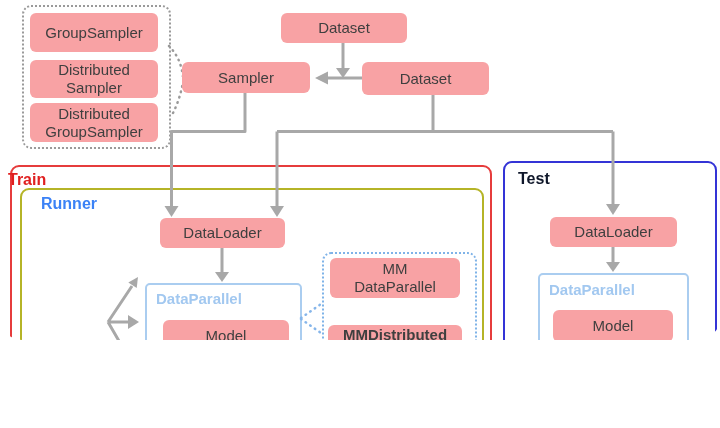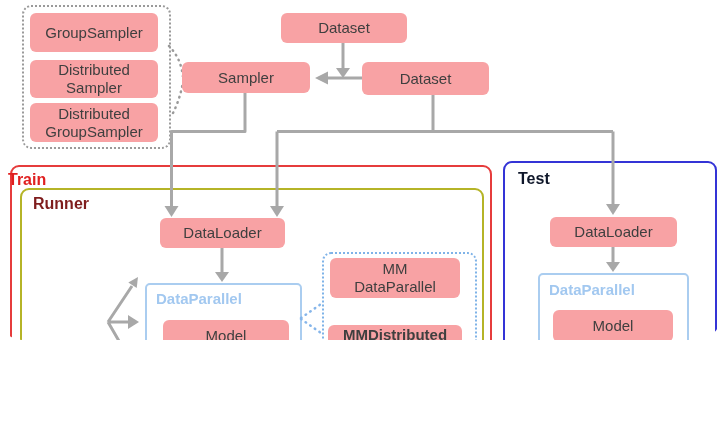"Runner" div.frame-label { color: #7f1d1d -> #3b82f6; left: 33px -> 41px }
